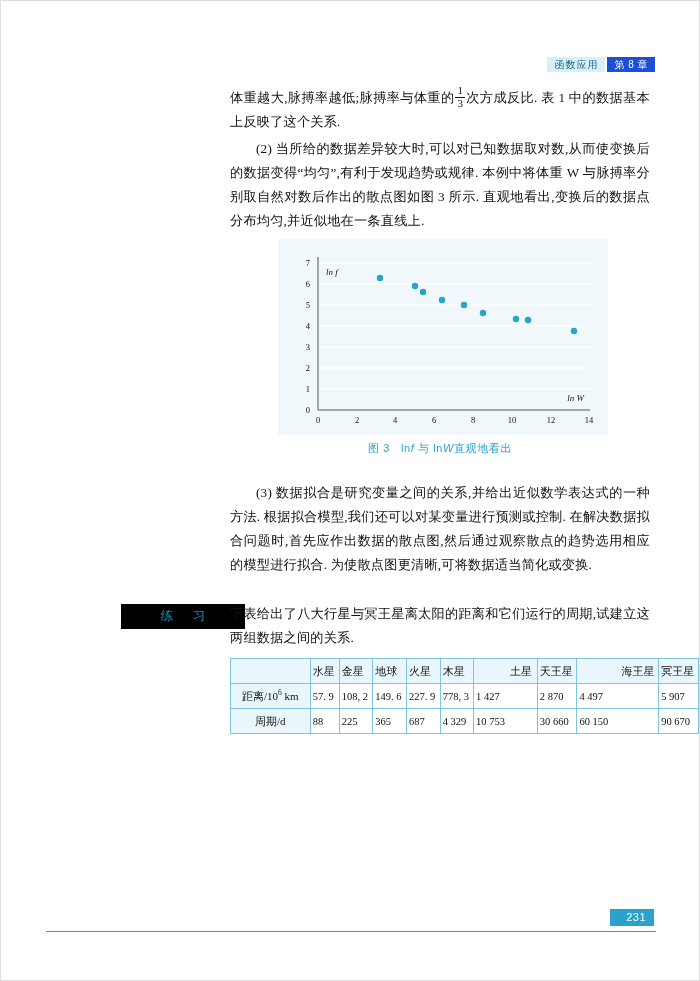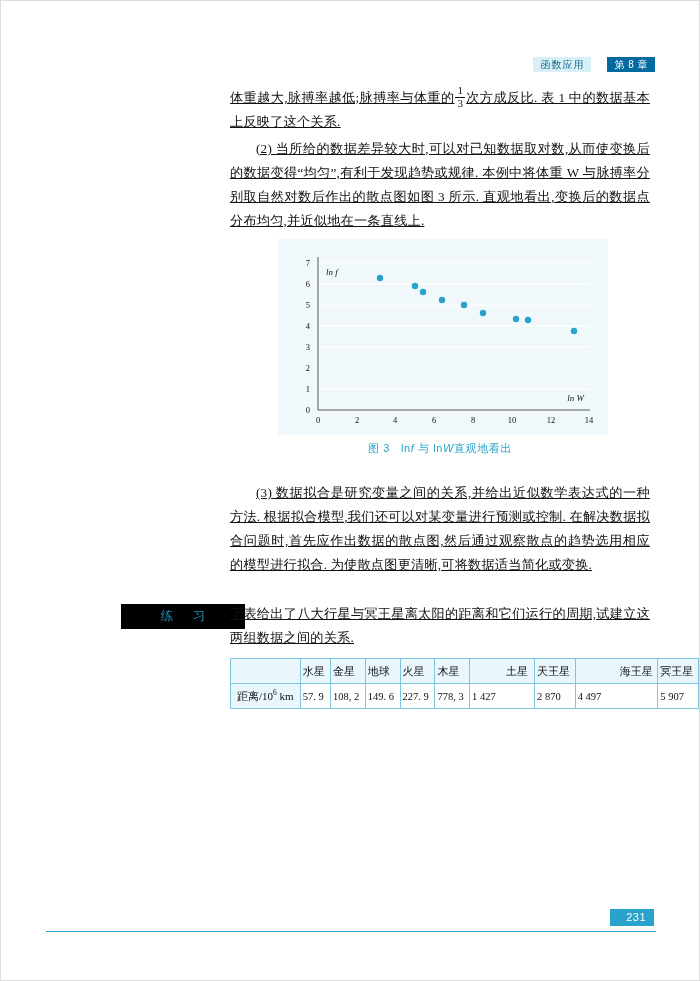"第 8 章" .header .chap { background: #0369a1 -> #1d4ed8; margin-left: 16px -> 2px }
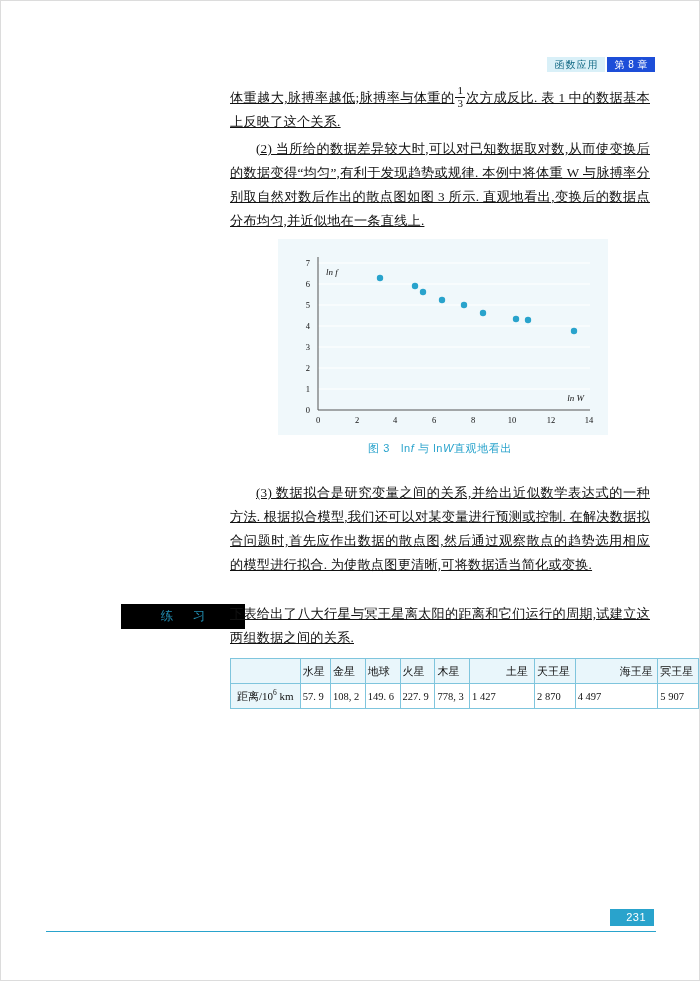"体重越大,脉搏率越低;脉搏率与体重的" p.body { text-decoration: underline -> none }
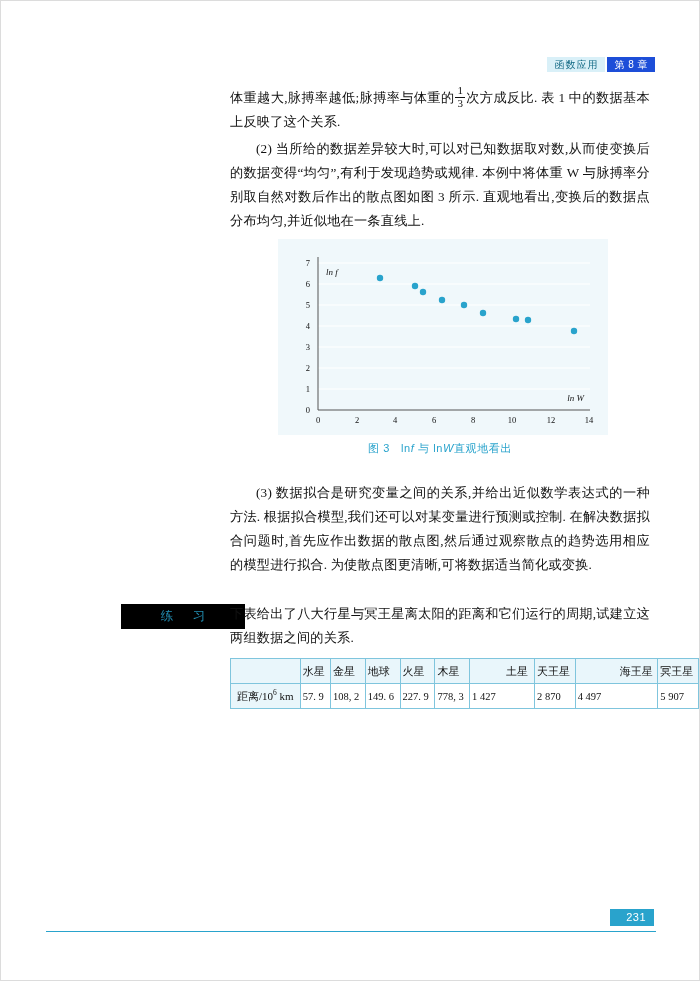"距离/106 km" table.data tbody th { padding: 3px 5px -> 3px 11px }
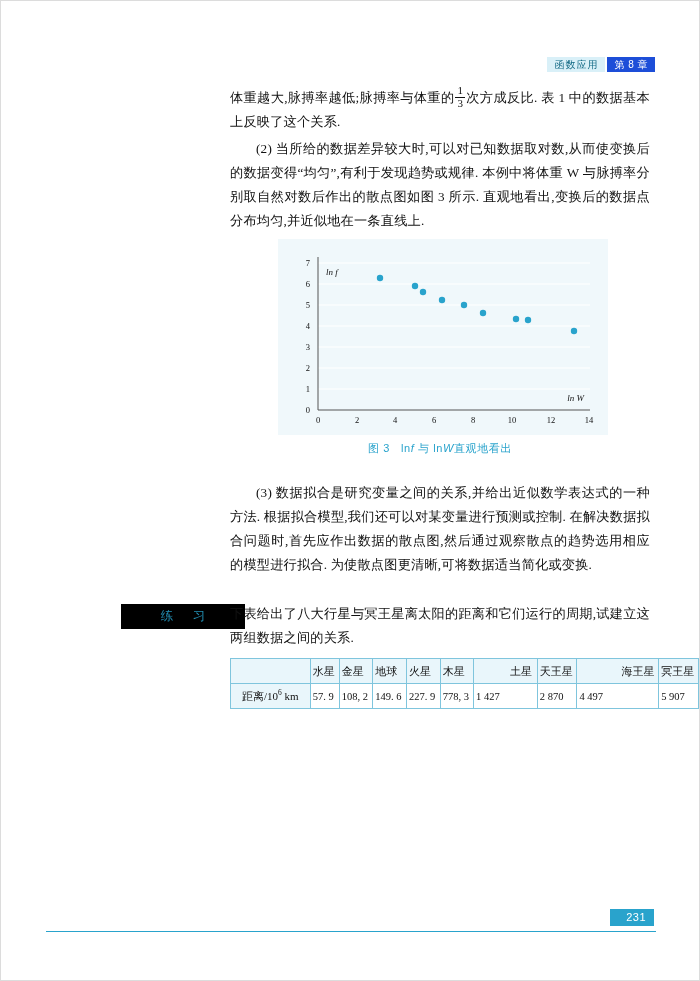"周期/d" tr { html: none -> <tr> <th><span>周期/d</span></th> <td>88</td> <td>225</td> <td>365</td> <td>687</td> <td>4 329</td> <td>10 753</td> <td>30 660</td> <td>60 150</td> <td>90 670</td> </tr> }
